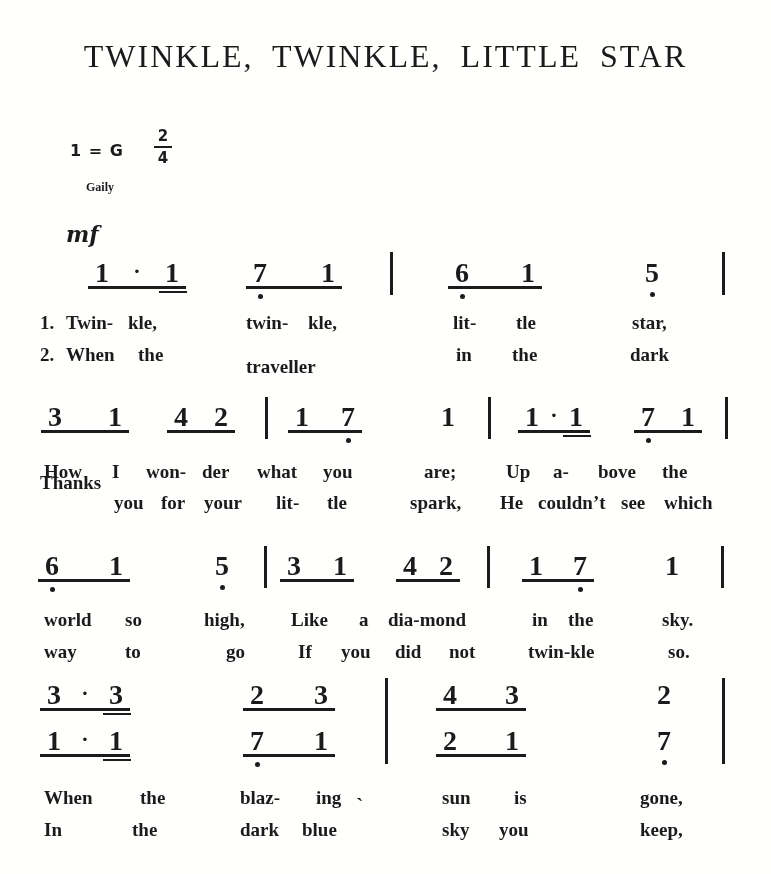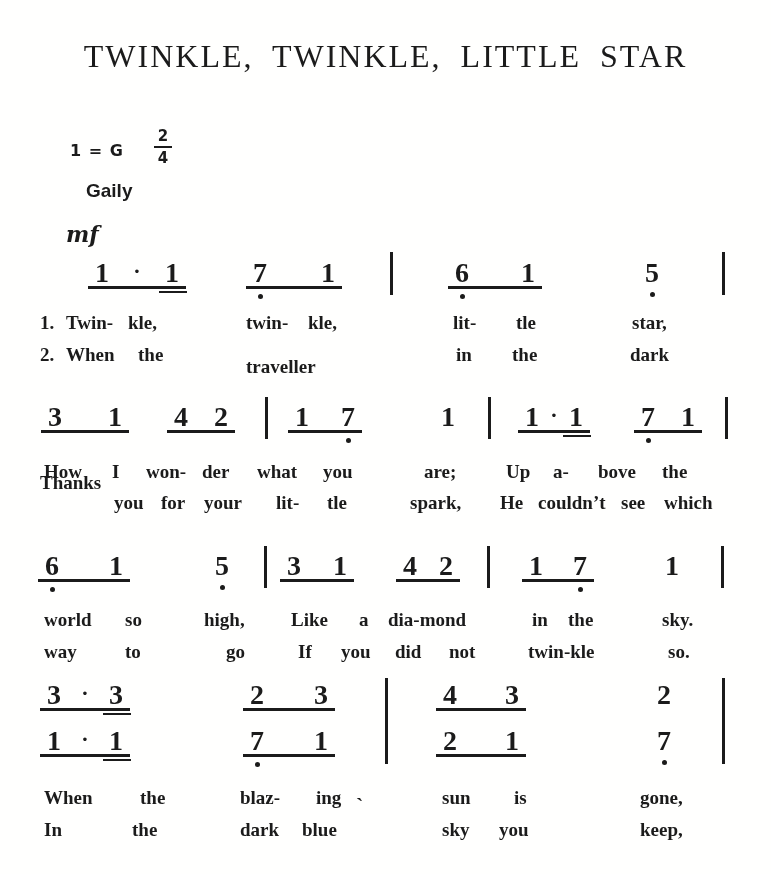"Gaily" .tempo { font-family: Liberation Sans, sans-serif -> Liberation Serif, serif; font-size: 19px -> 12px }
